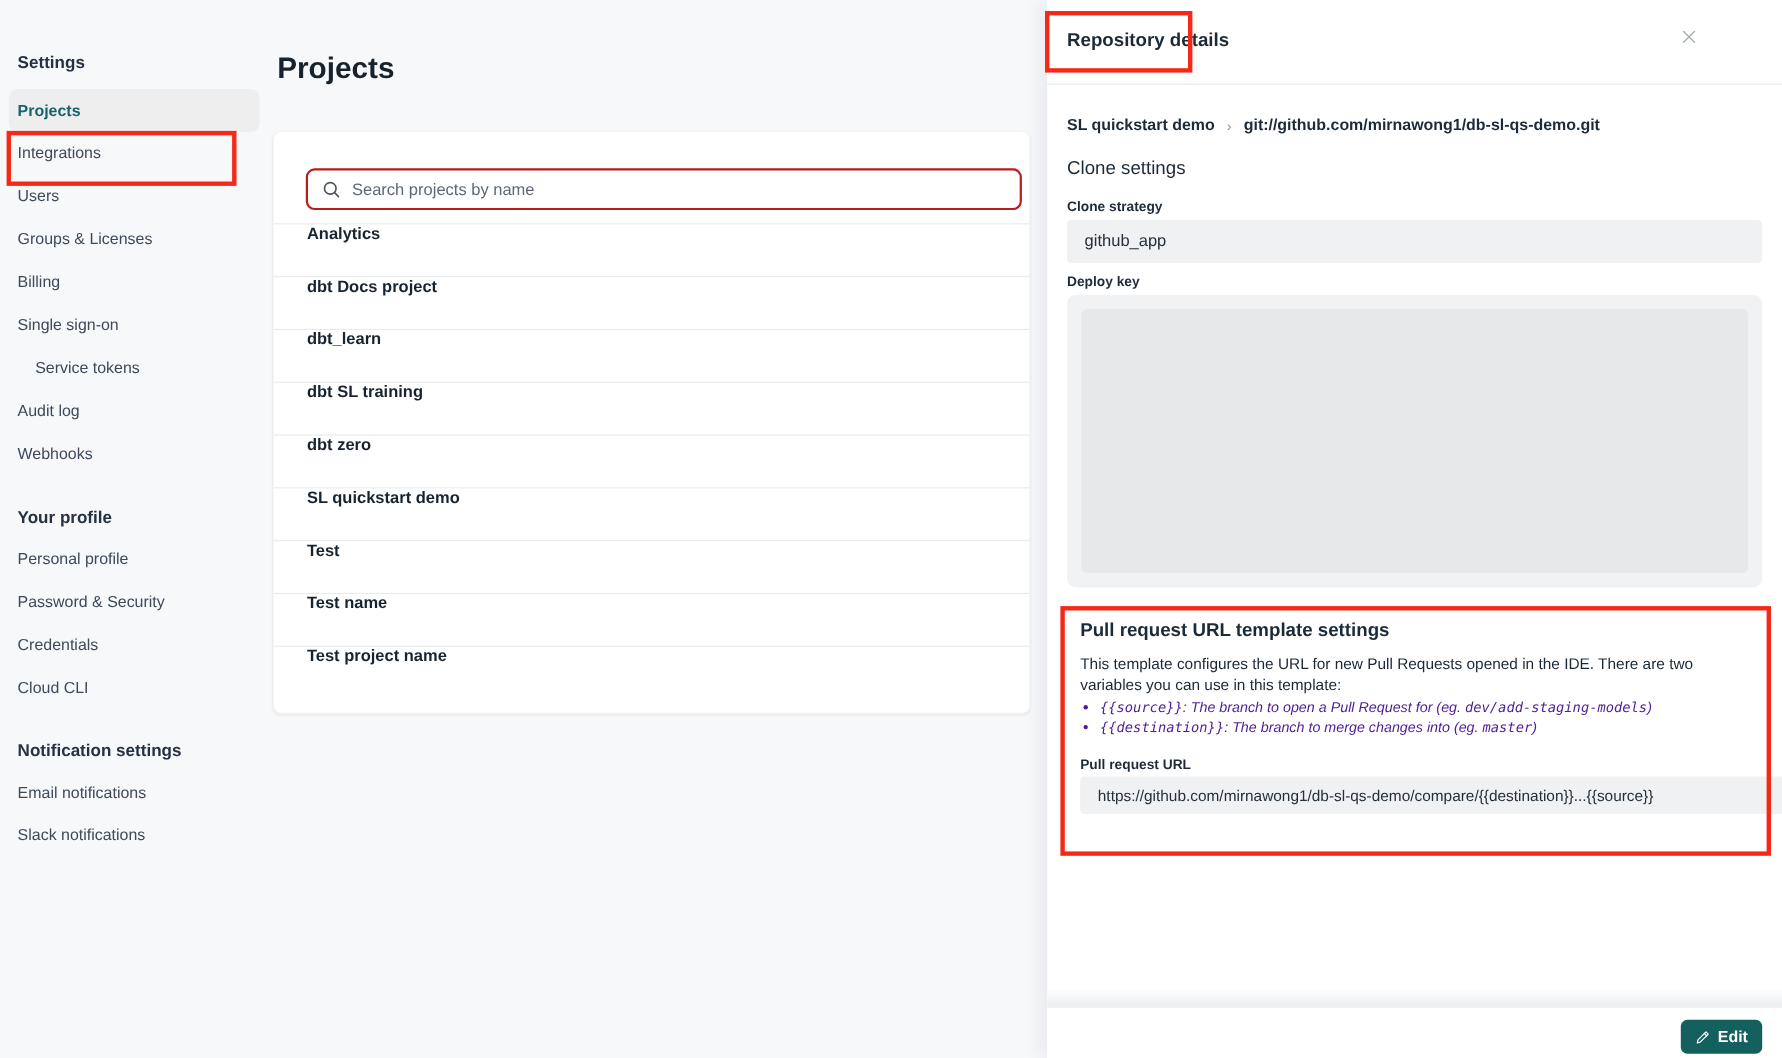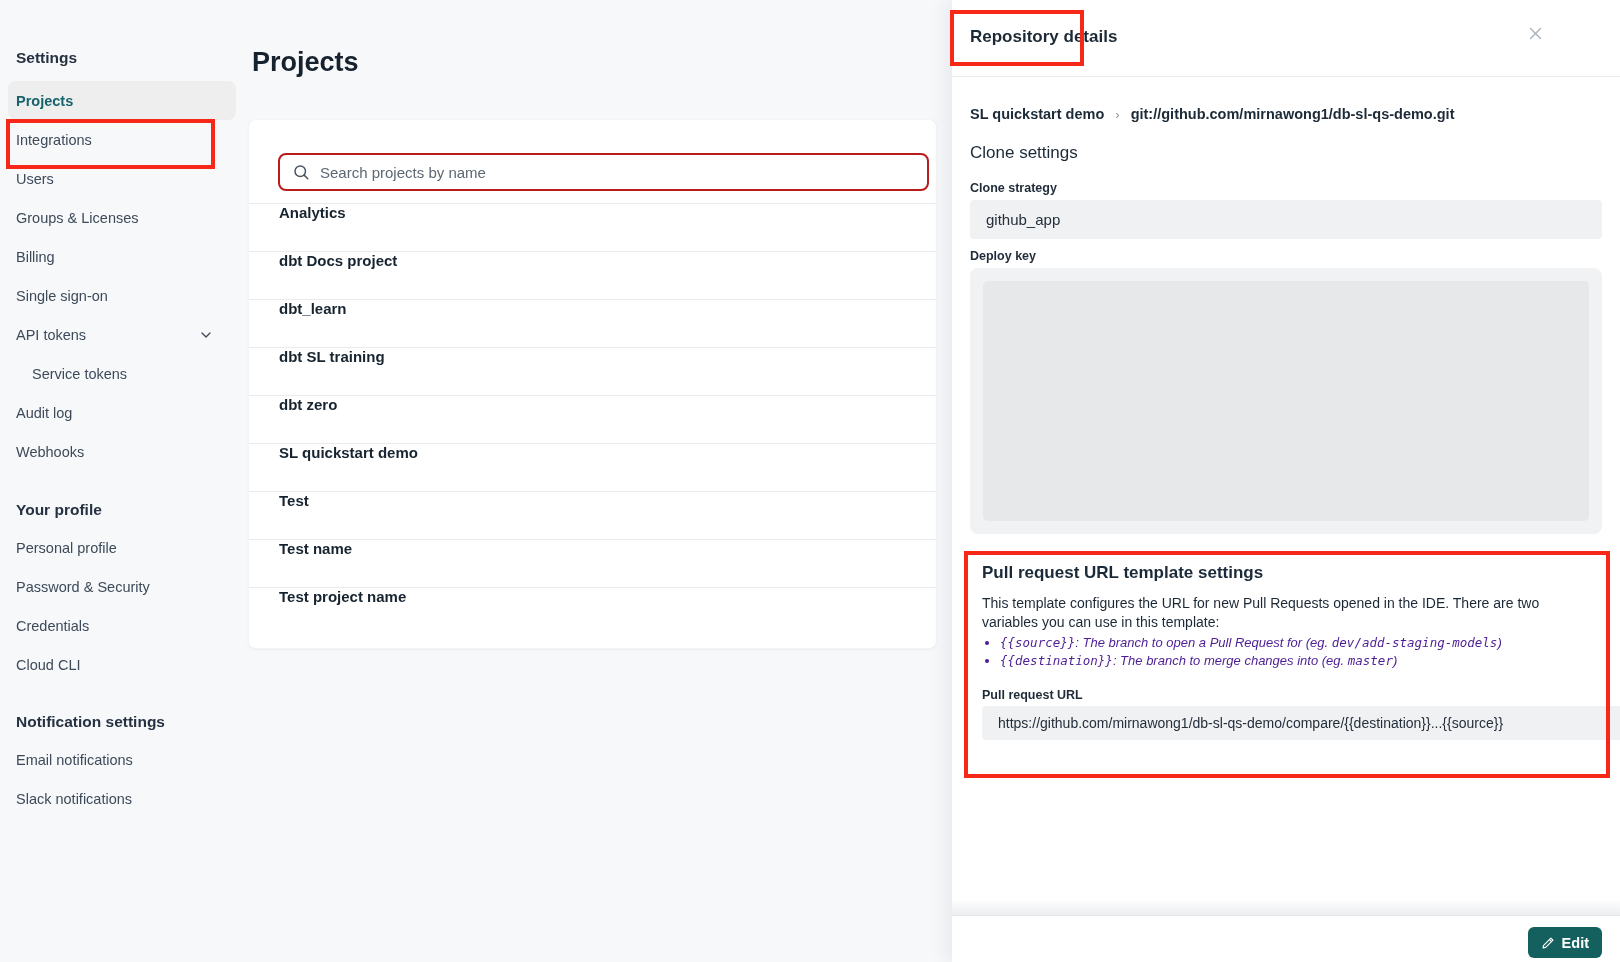"API tokens" div.side-item { html: <div> <span>API tokens</span> <span></span> <svg> <path></path> </svg> </div> -> none }
